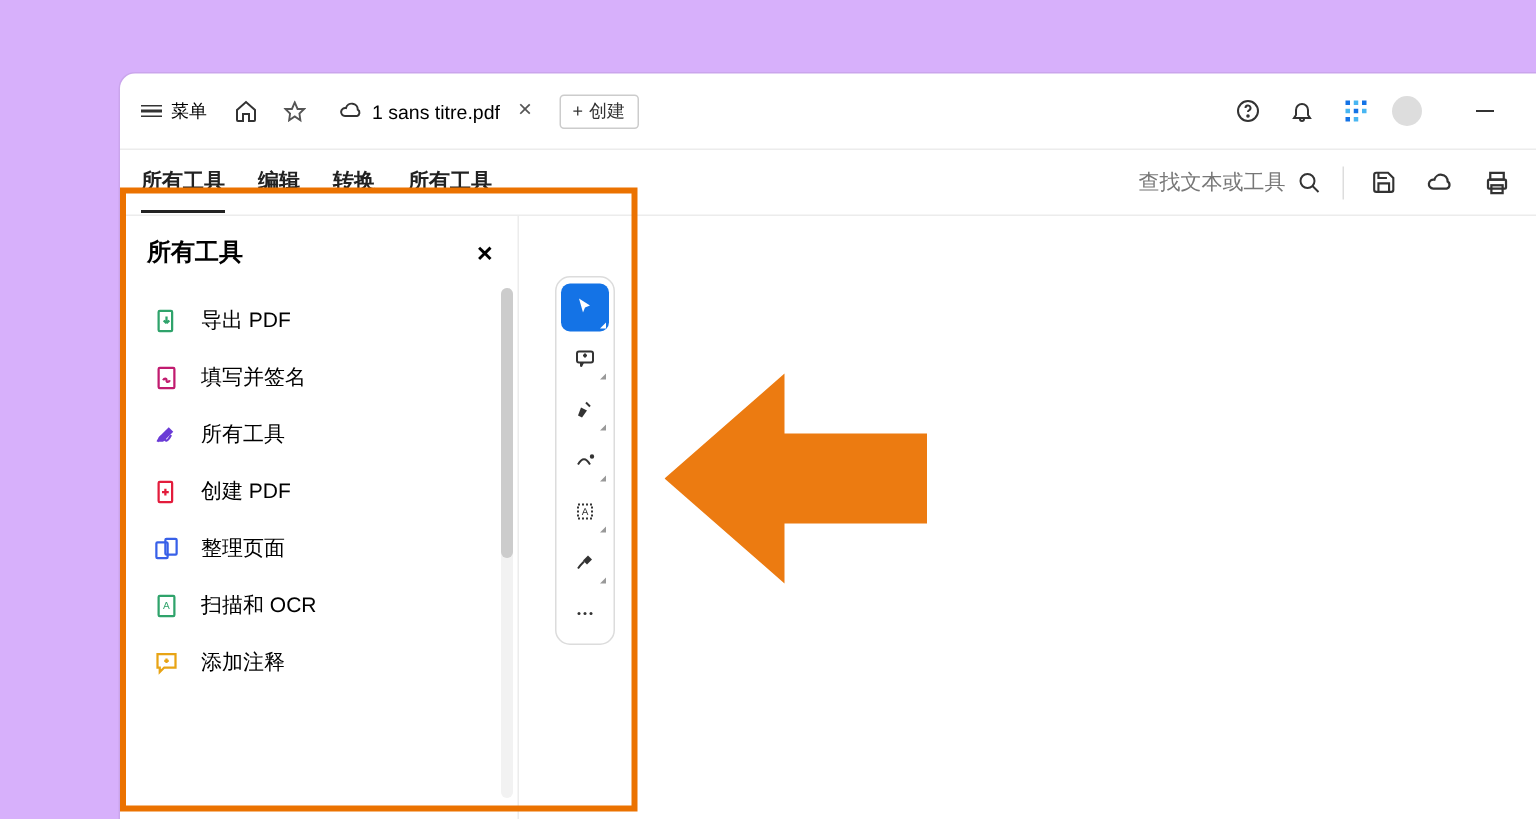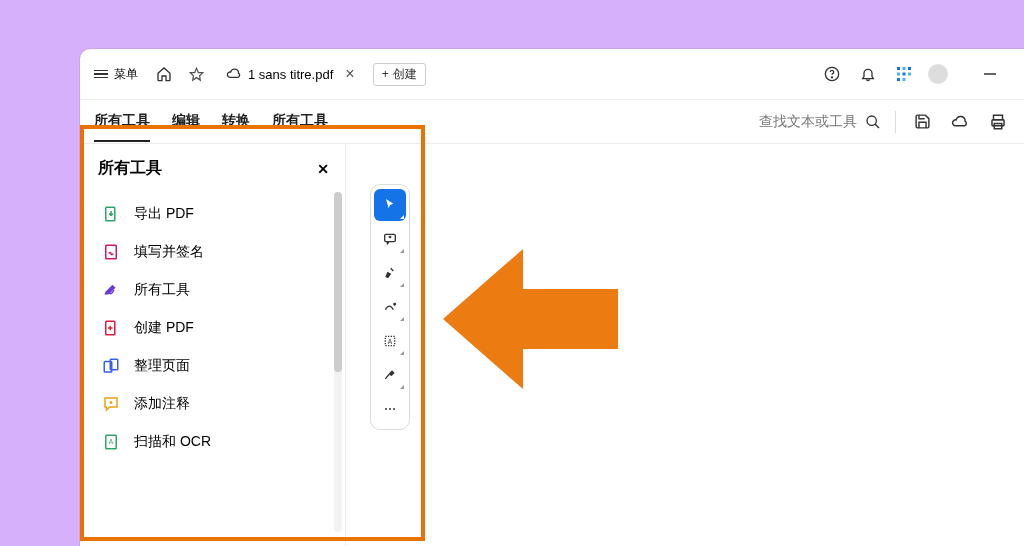"添加注释" div.sb-item { order: before "扫描和 OCR" -> after "扫描和 OCR" }
